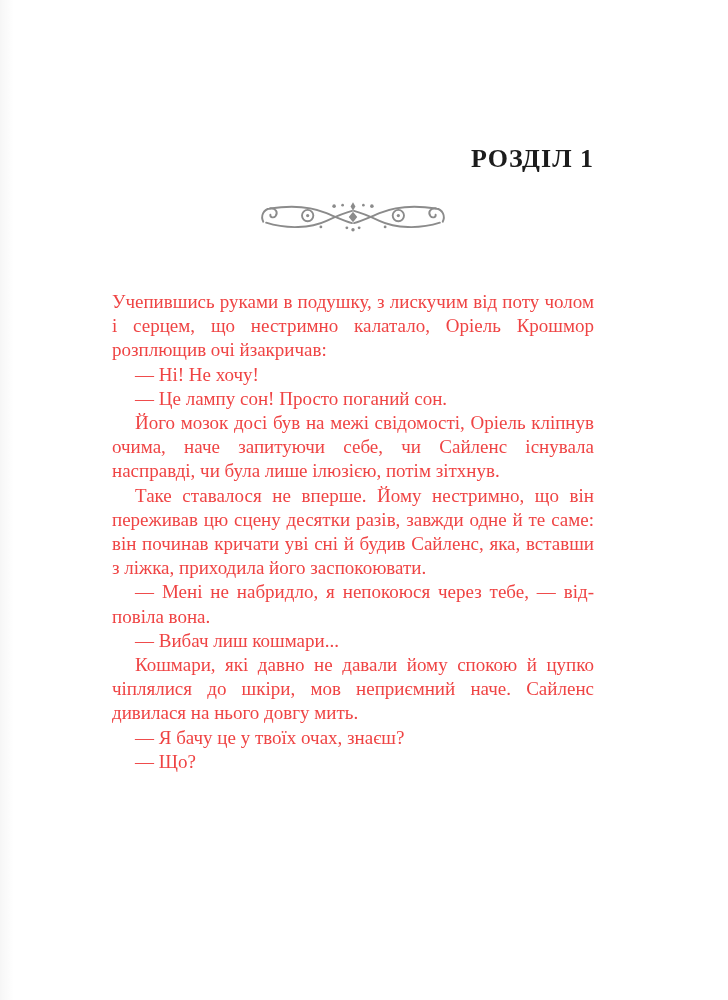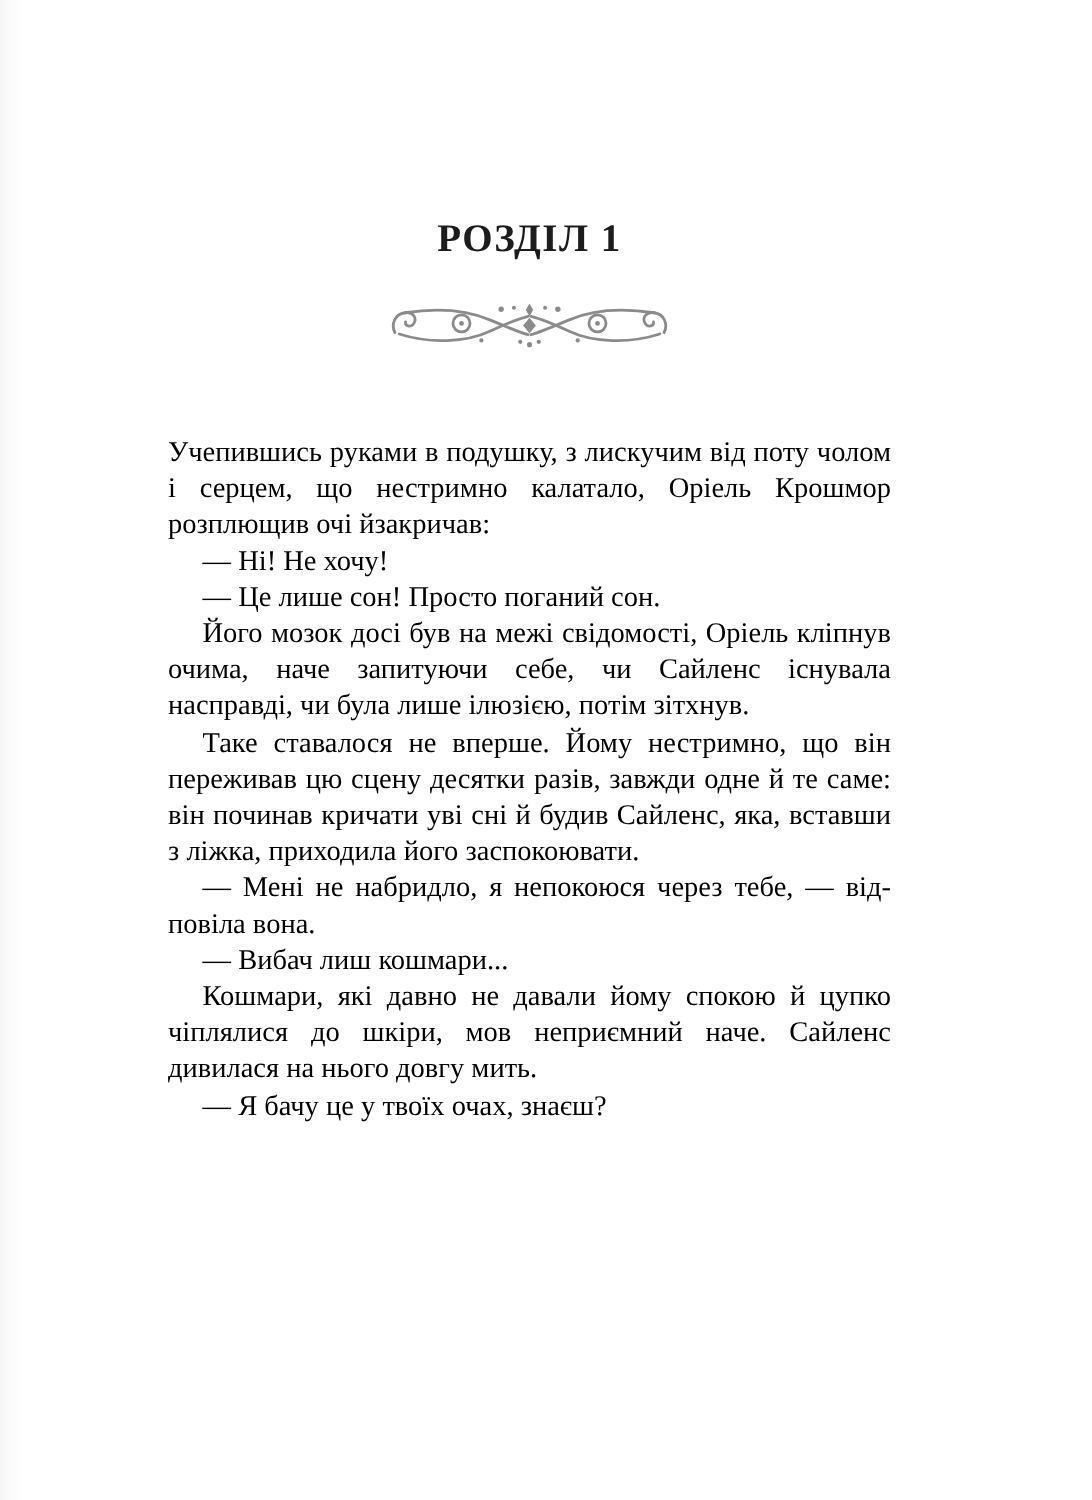"РОЗДІЛ 1" .chapter-title { text-align: center -> right }
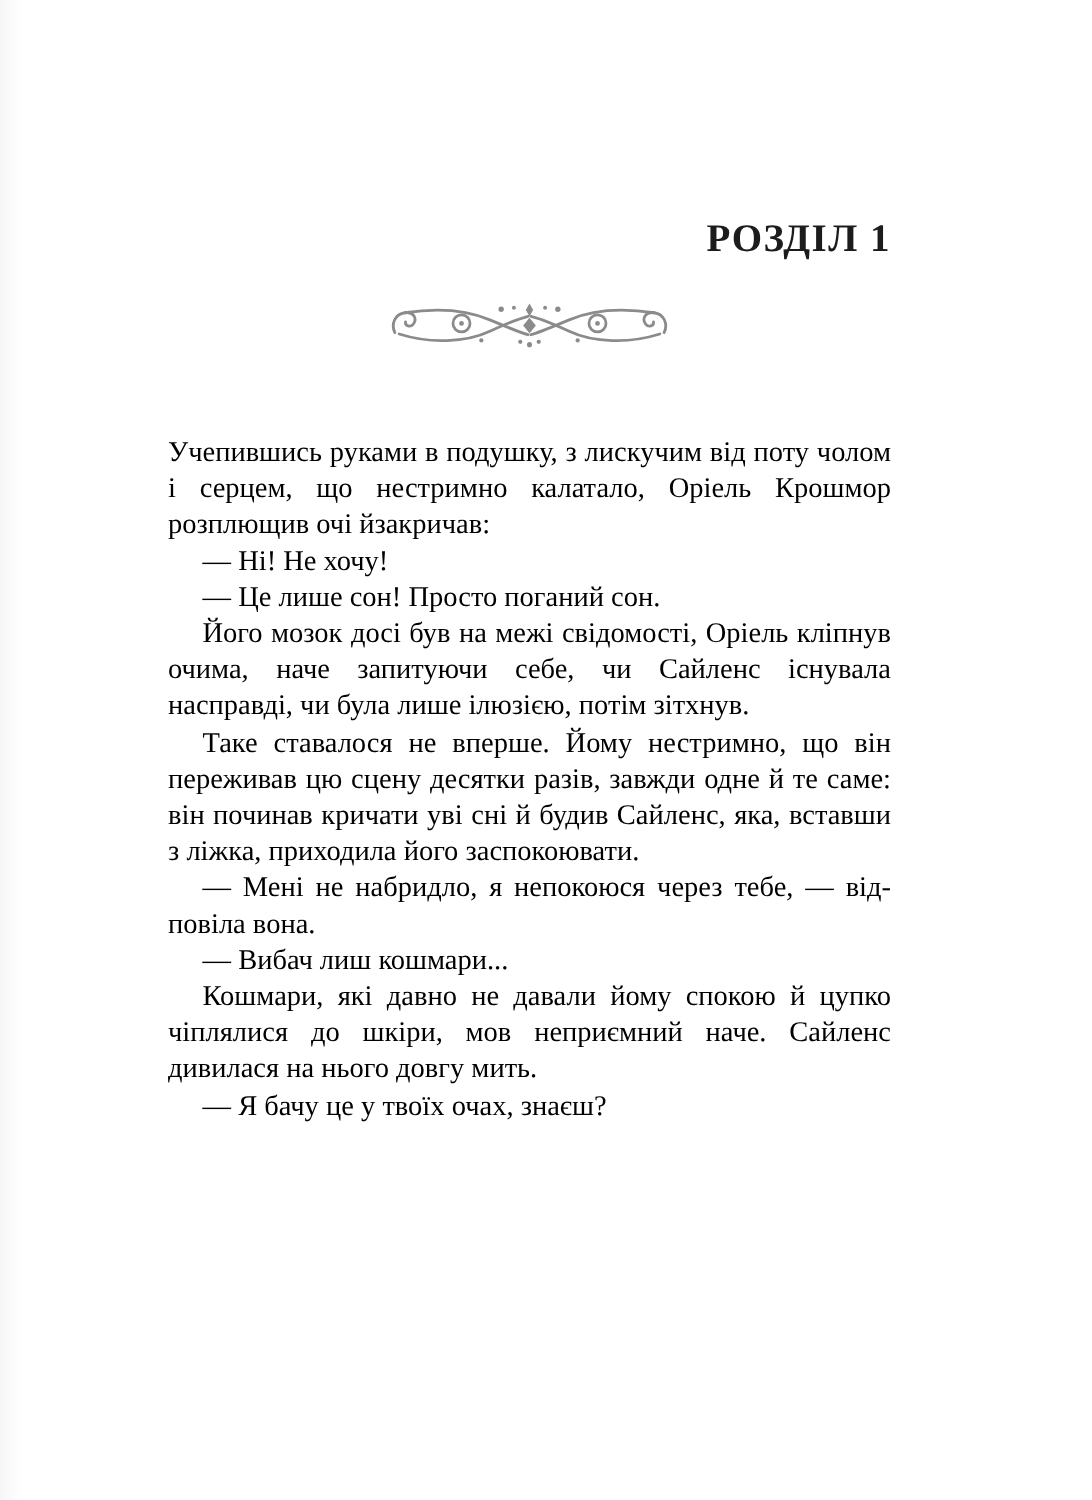"Учепившись руками в подушку, з" .body-text { color: #000000 -> #ef4444 }
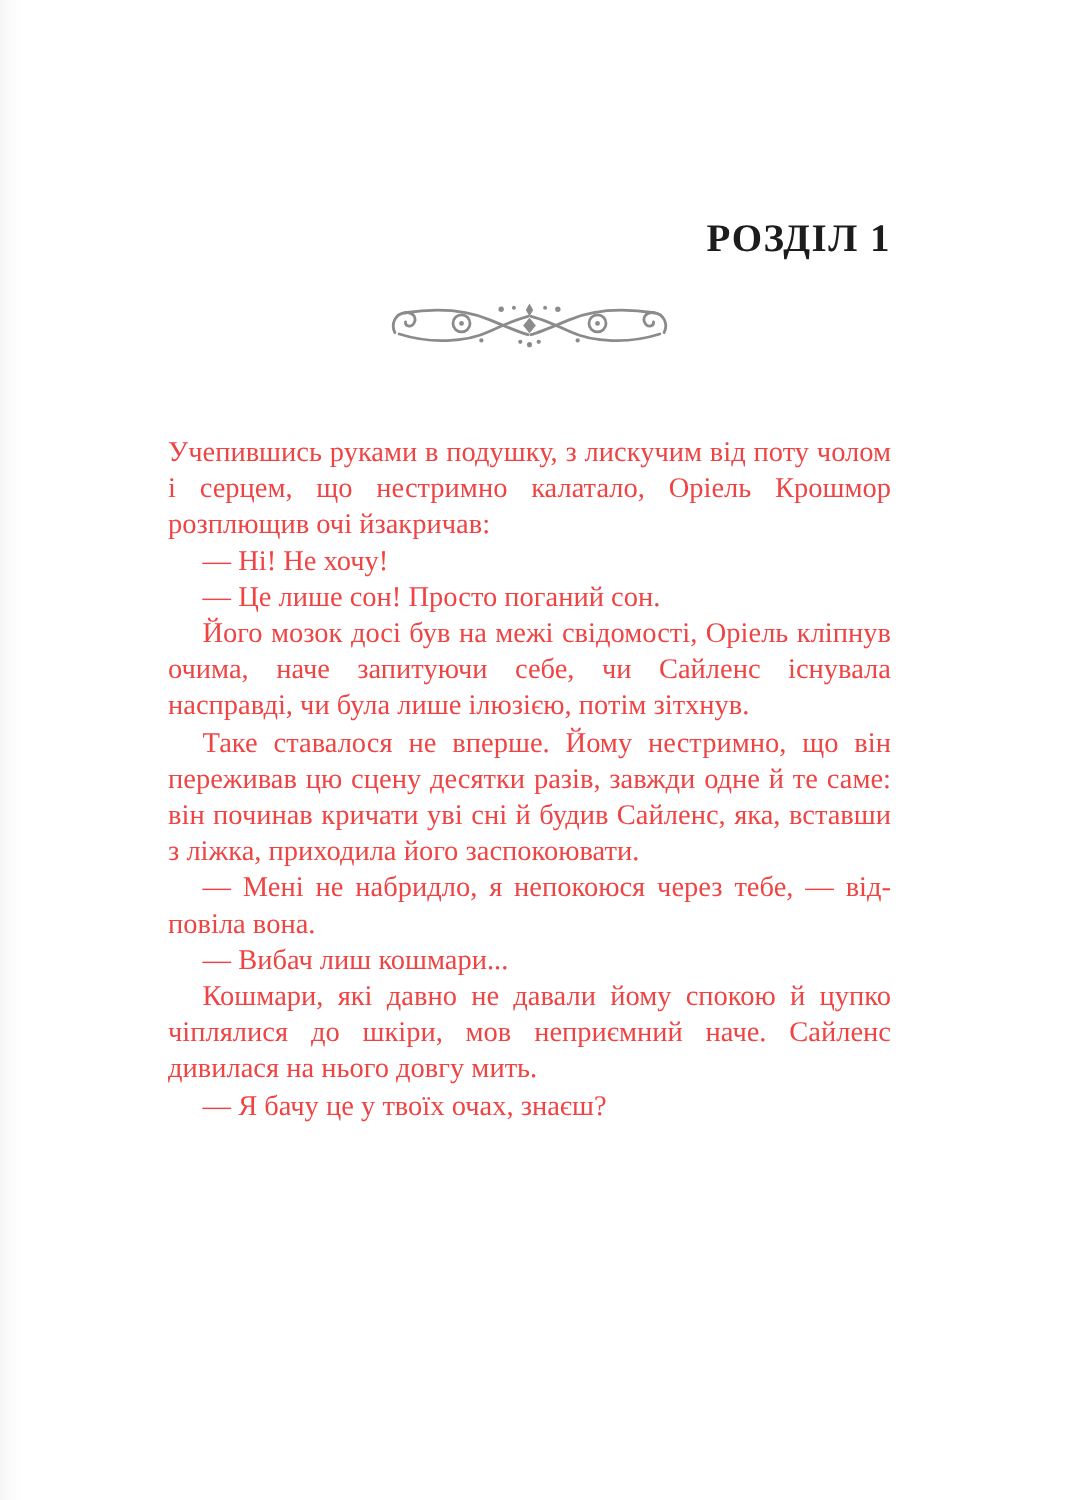"— Це лише сон! Просто" p.dialogue { text: лише -> лампу }
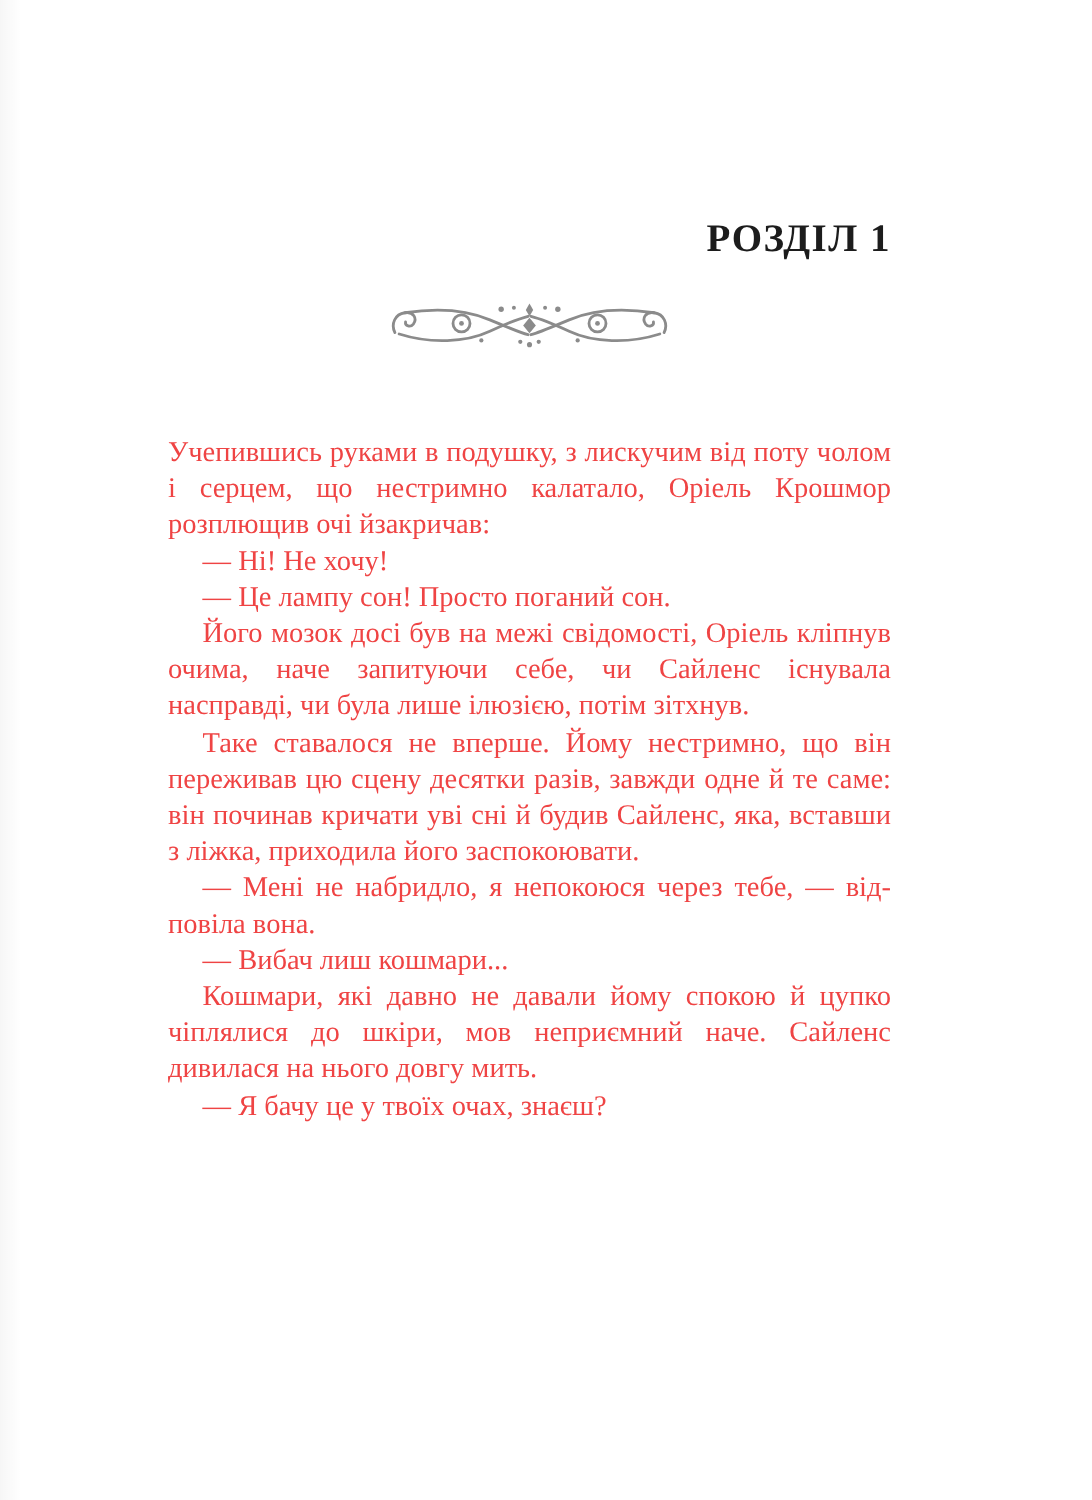"— Що?" p.dialogue { html: none -> <p>— Що?</p> }
